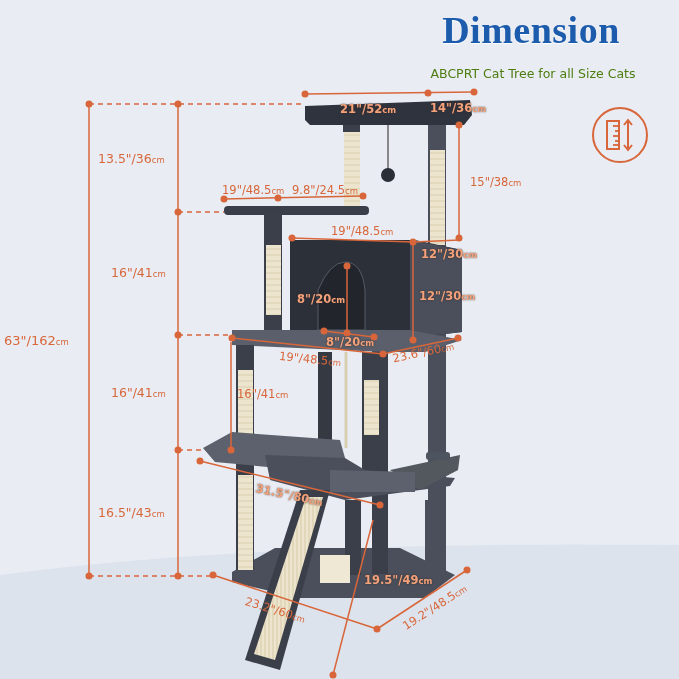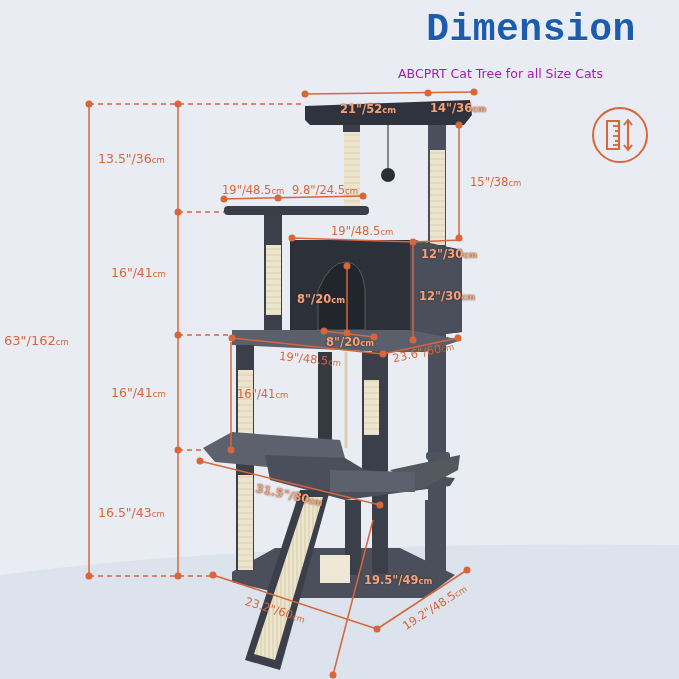"Dimension" .title { font-family: Liberation Mono, monospace -> Liberation Serif, serif }
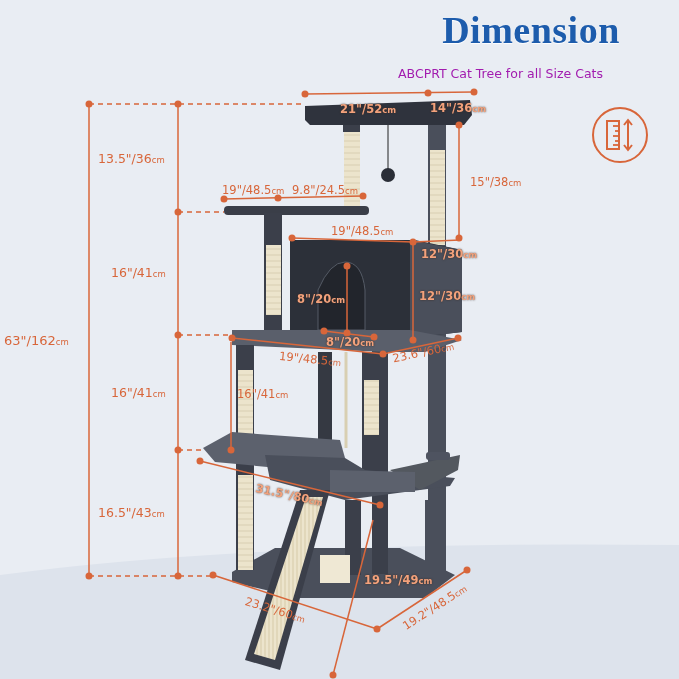"ABCPRT Cat Tree for all" .subtitle { color: #a21caf -> #4d7c0f; text-align: left -> center }
